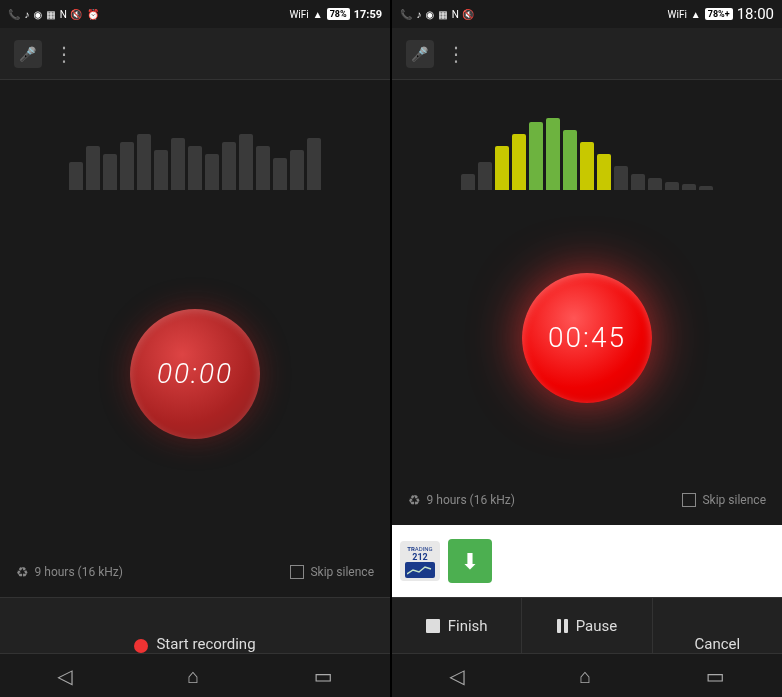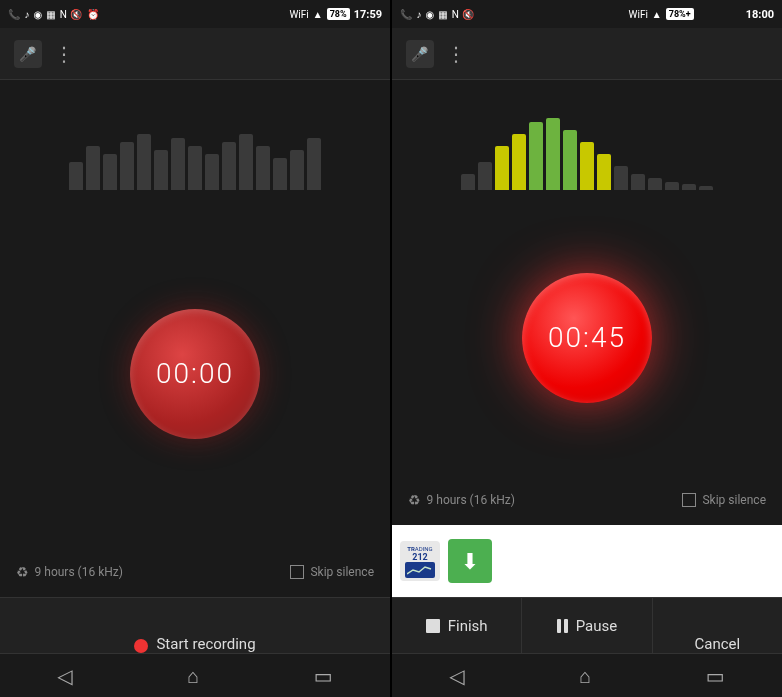"18:00" span { font-size: 11px -> 15px; font-weight: bold -> normal; margin-left: 48px -> none }
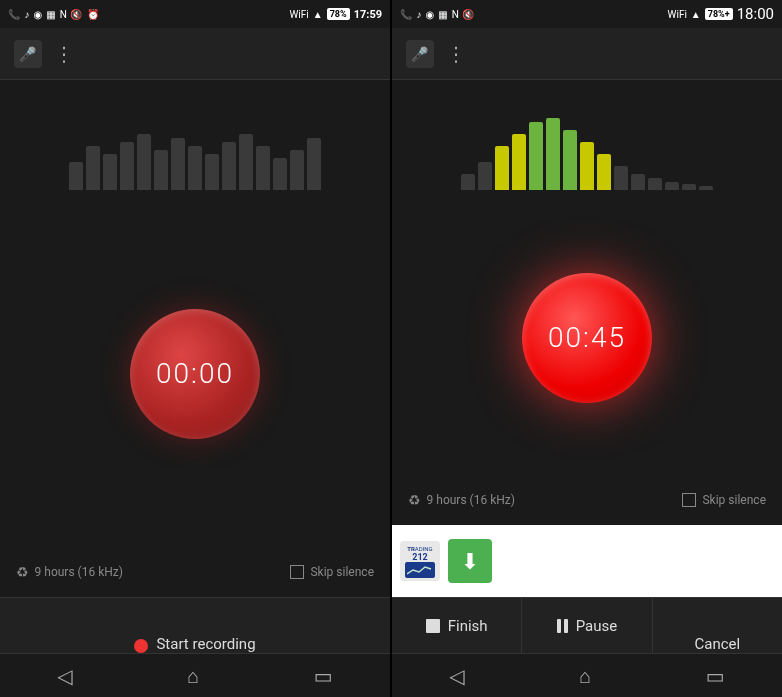"00:00" .record-button.idle { font-style: none -> italic }
